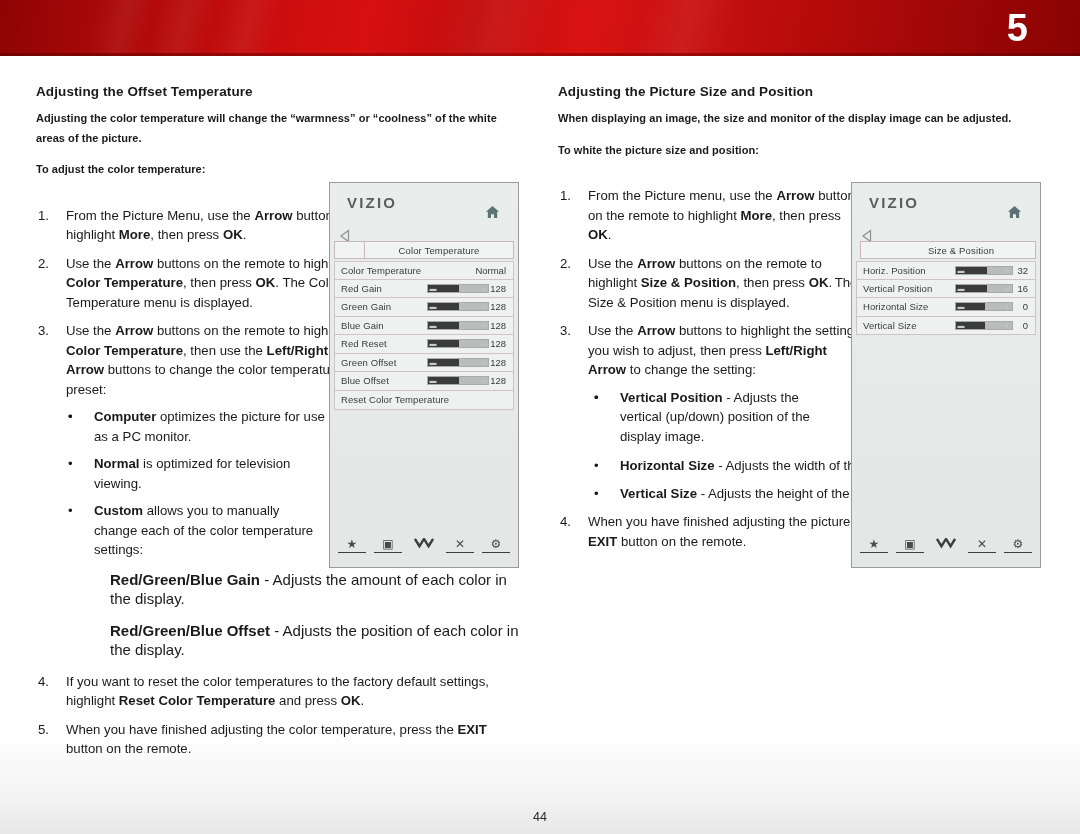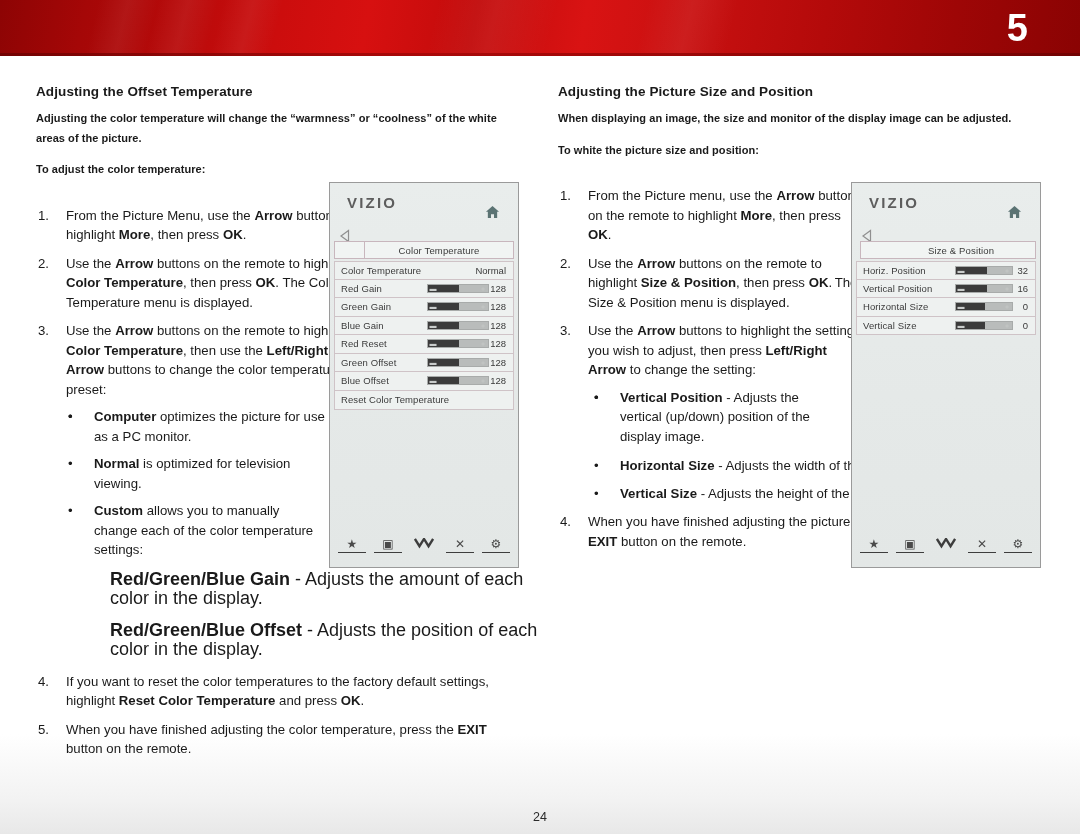"Red/Green/Blue Gain - Adjusts the" .sublist > li { font-size: 18px -> 15px }
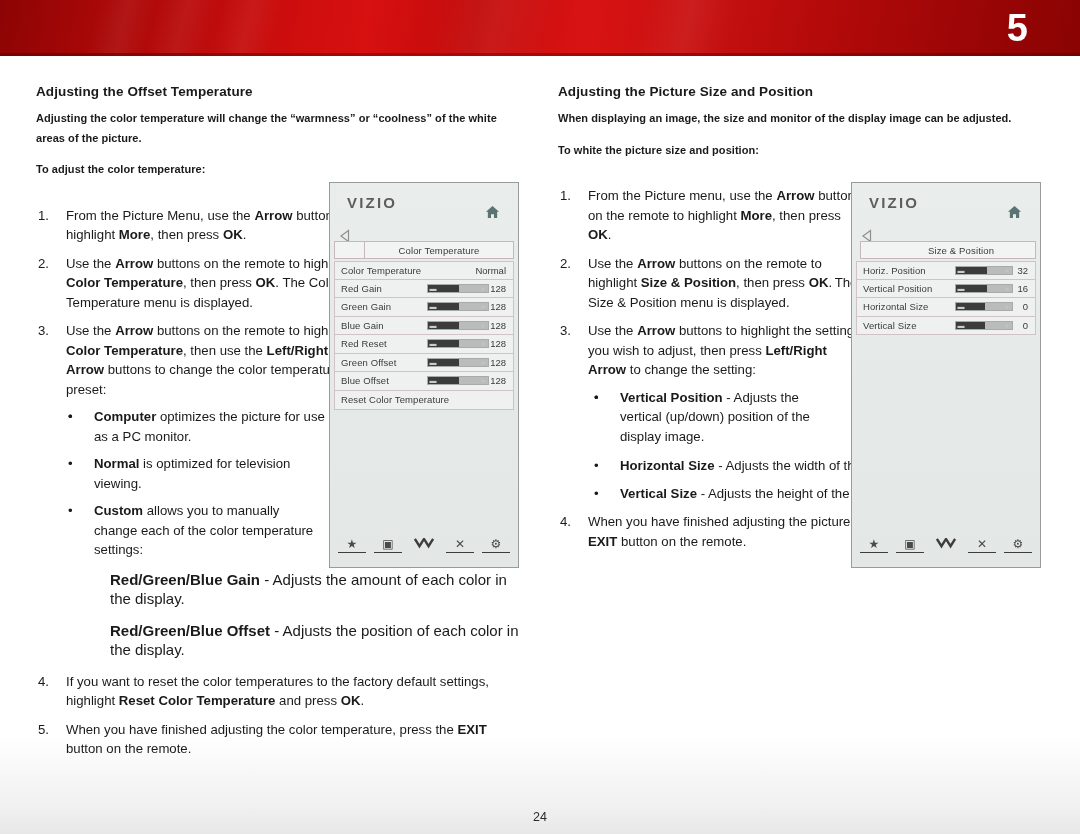"24" div.pagenum { text: 24 -> 44 }
